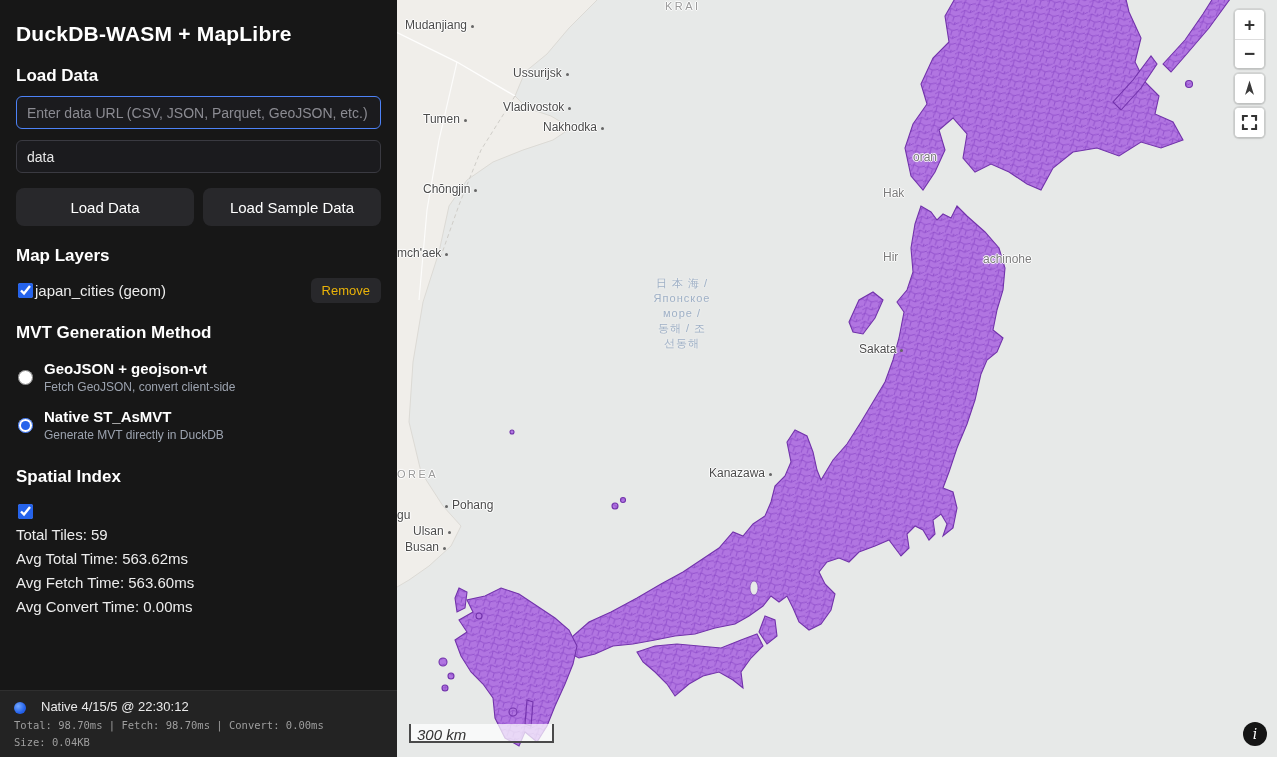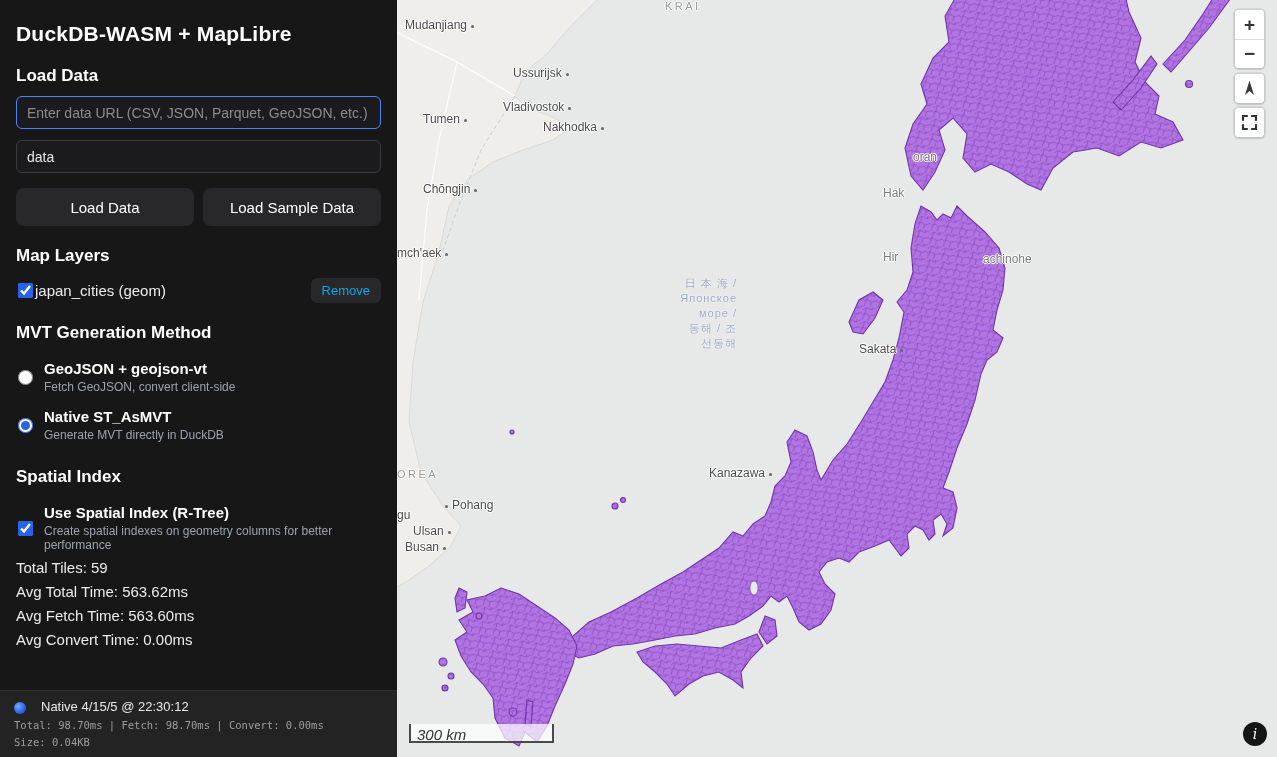"Remove" .remove-btn { color: #0ea5e9 -> #eab308 }
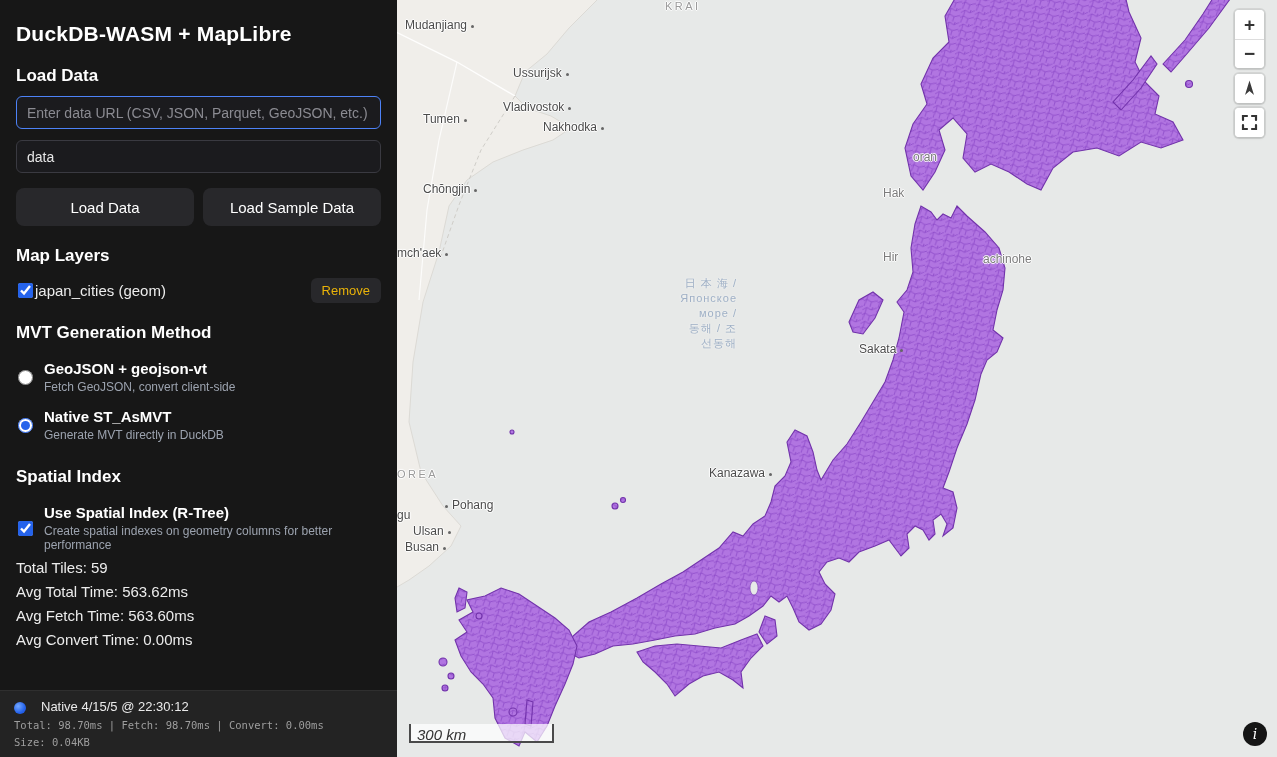"日 本 海 /" .sea-label { text-align: right -> center }
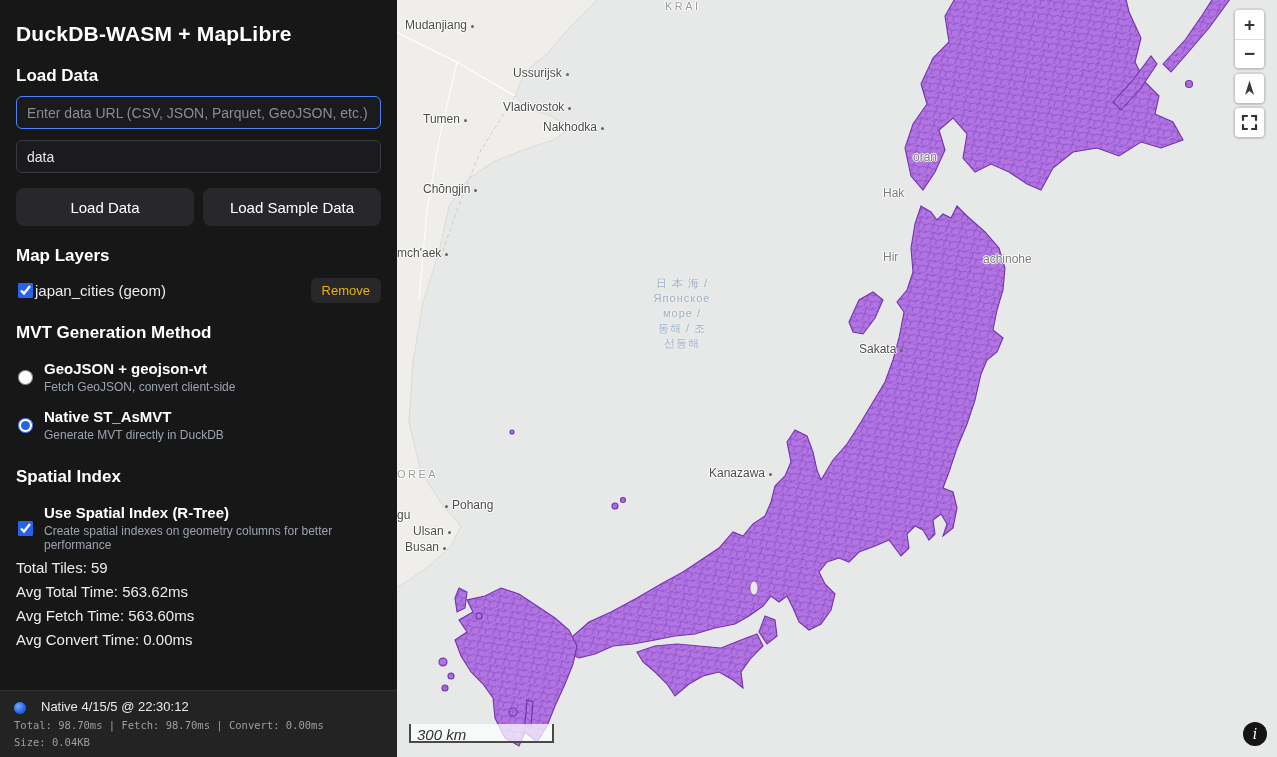"Use Spatial Index (R-Tree)" span { html: <span> <span>Use Spatial Index (R-Tree)</span> <span>Create spatial indexes on geometry columns for better performance</span> </span> -> none }
